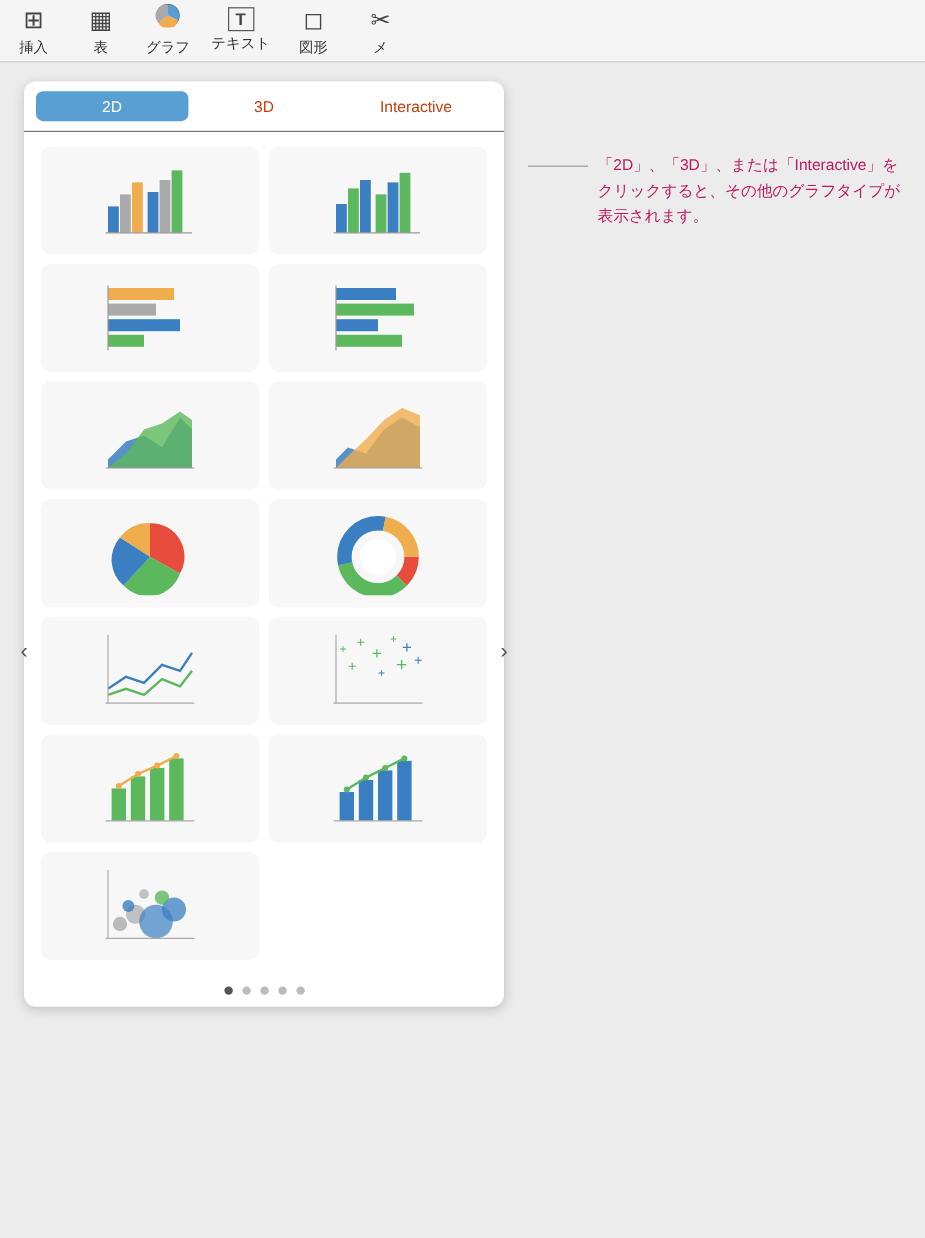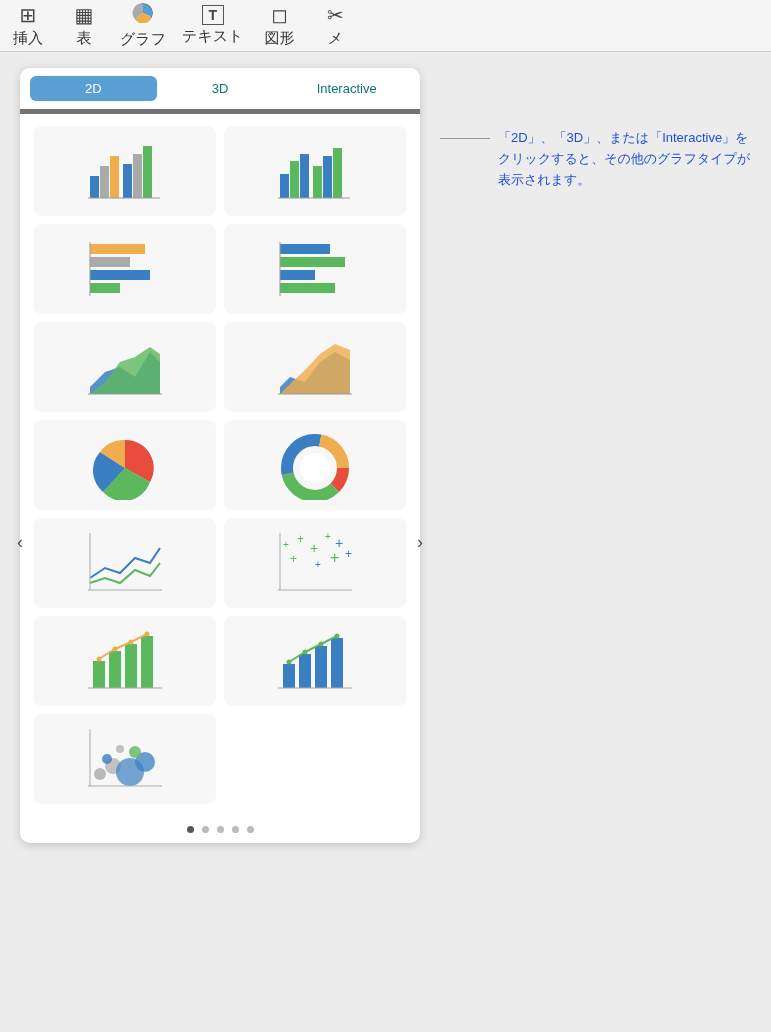"挿入" .toolbar-item .toolbar-label { font-size: 15px -> 12px }
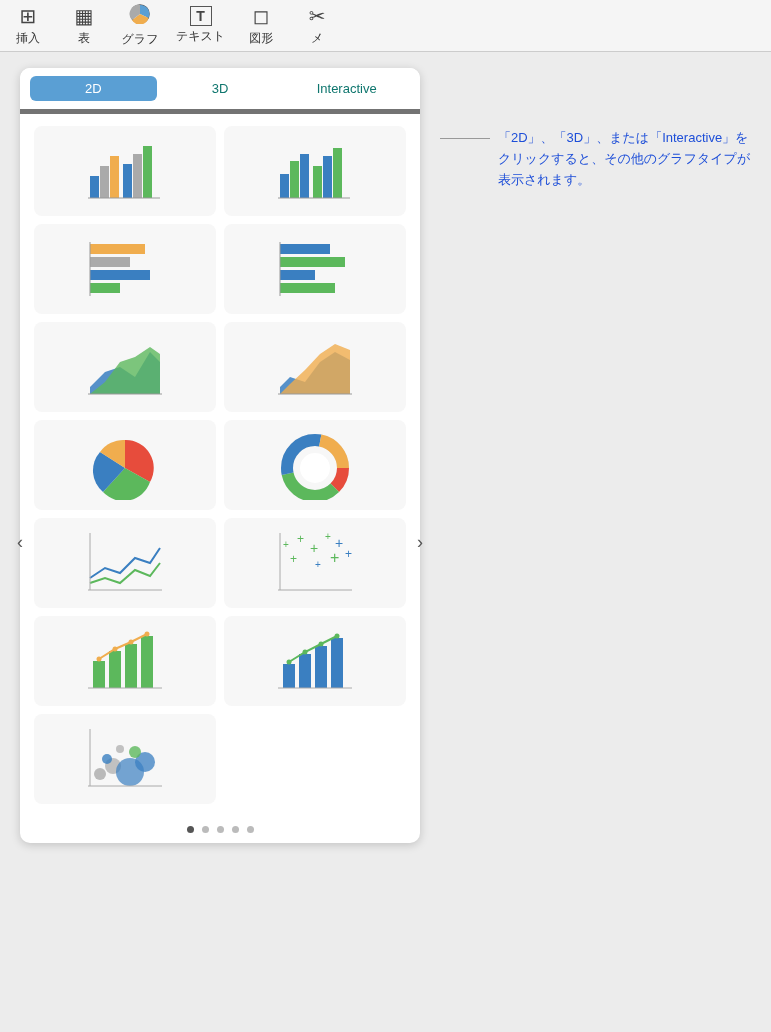"2D" .tab-row { border-bottom: 5px solid #737373 -> 1px solid #737373 }
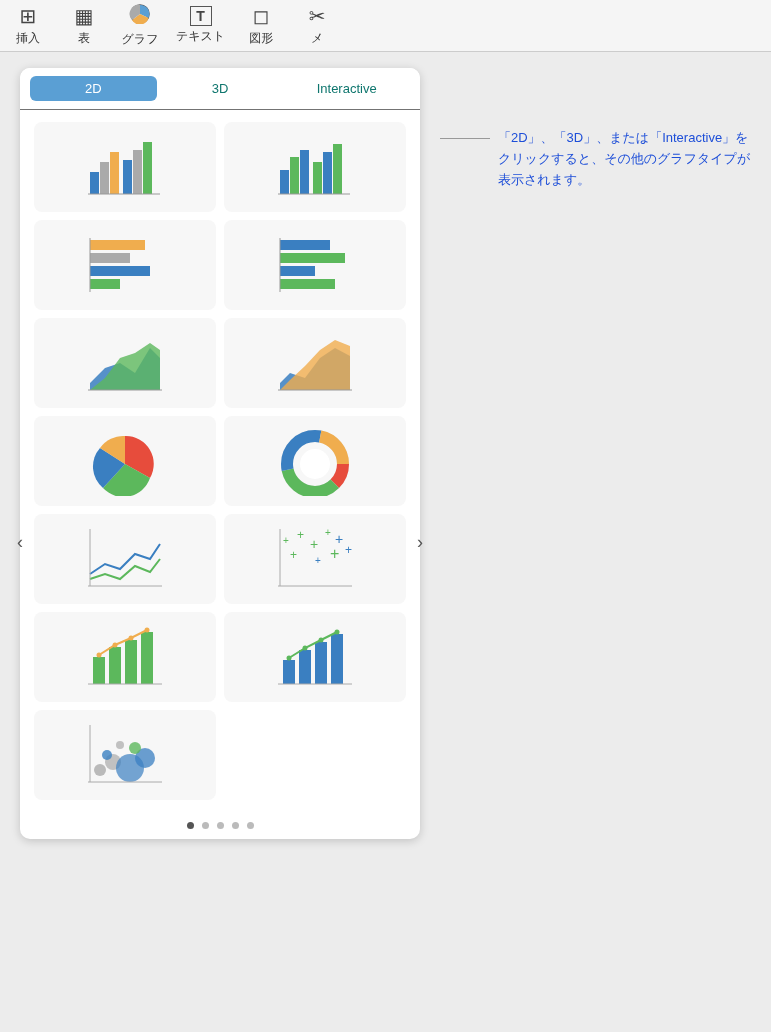"3D" .tab-btn { color: #0f766e -> #c2410c }
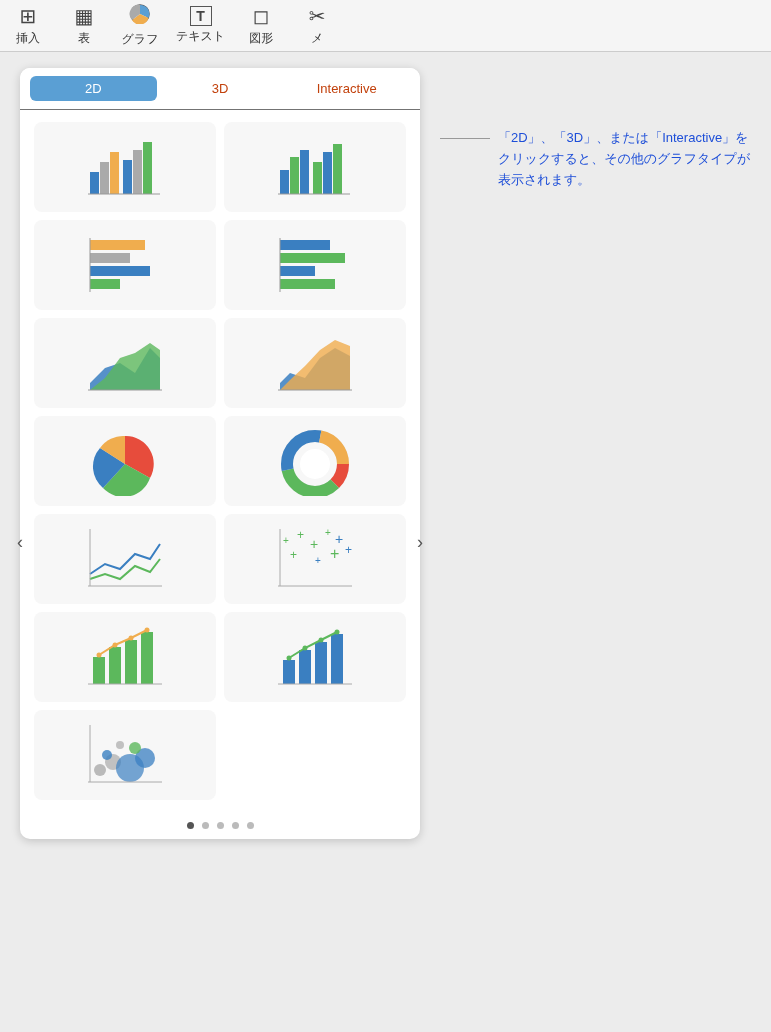"「2D」、「3D」、または「Interactive」をクリックすると、その他のグ" .callout-text { color: #1d4ed8 -> #be185d }
